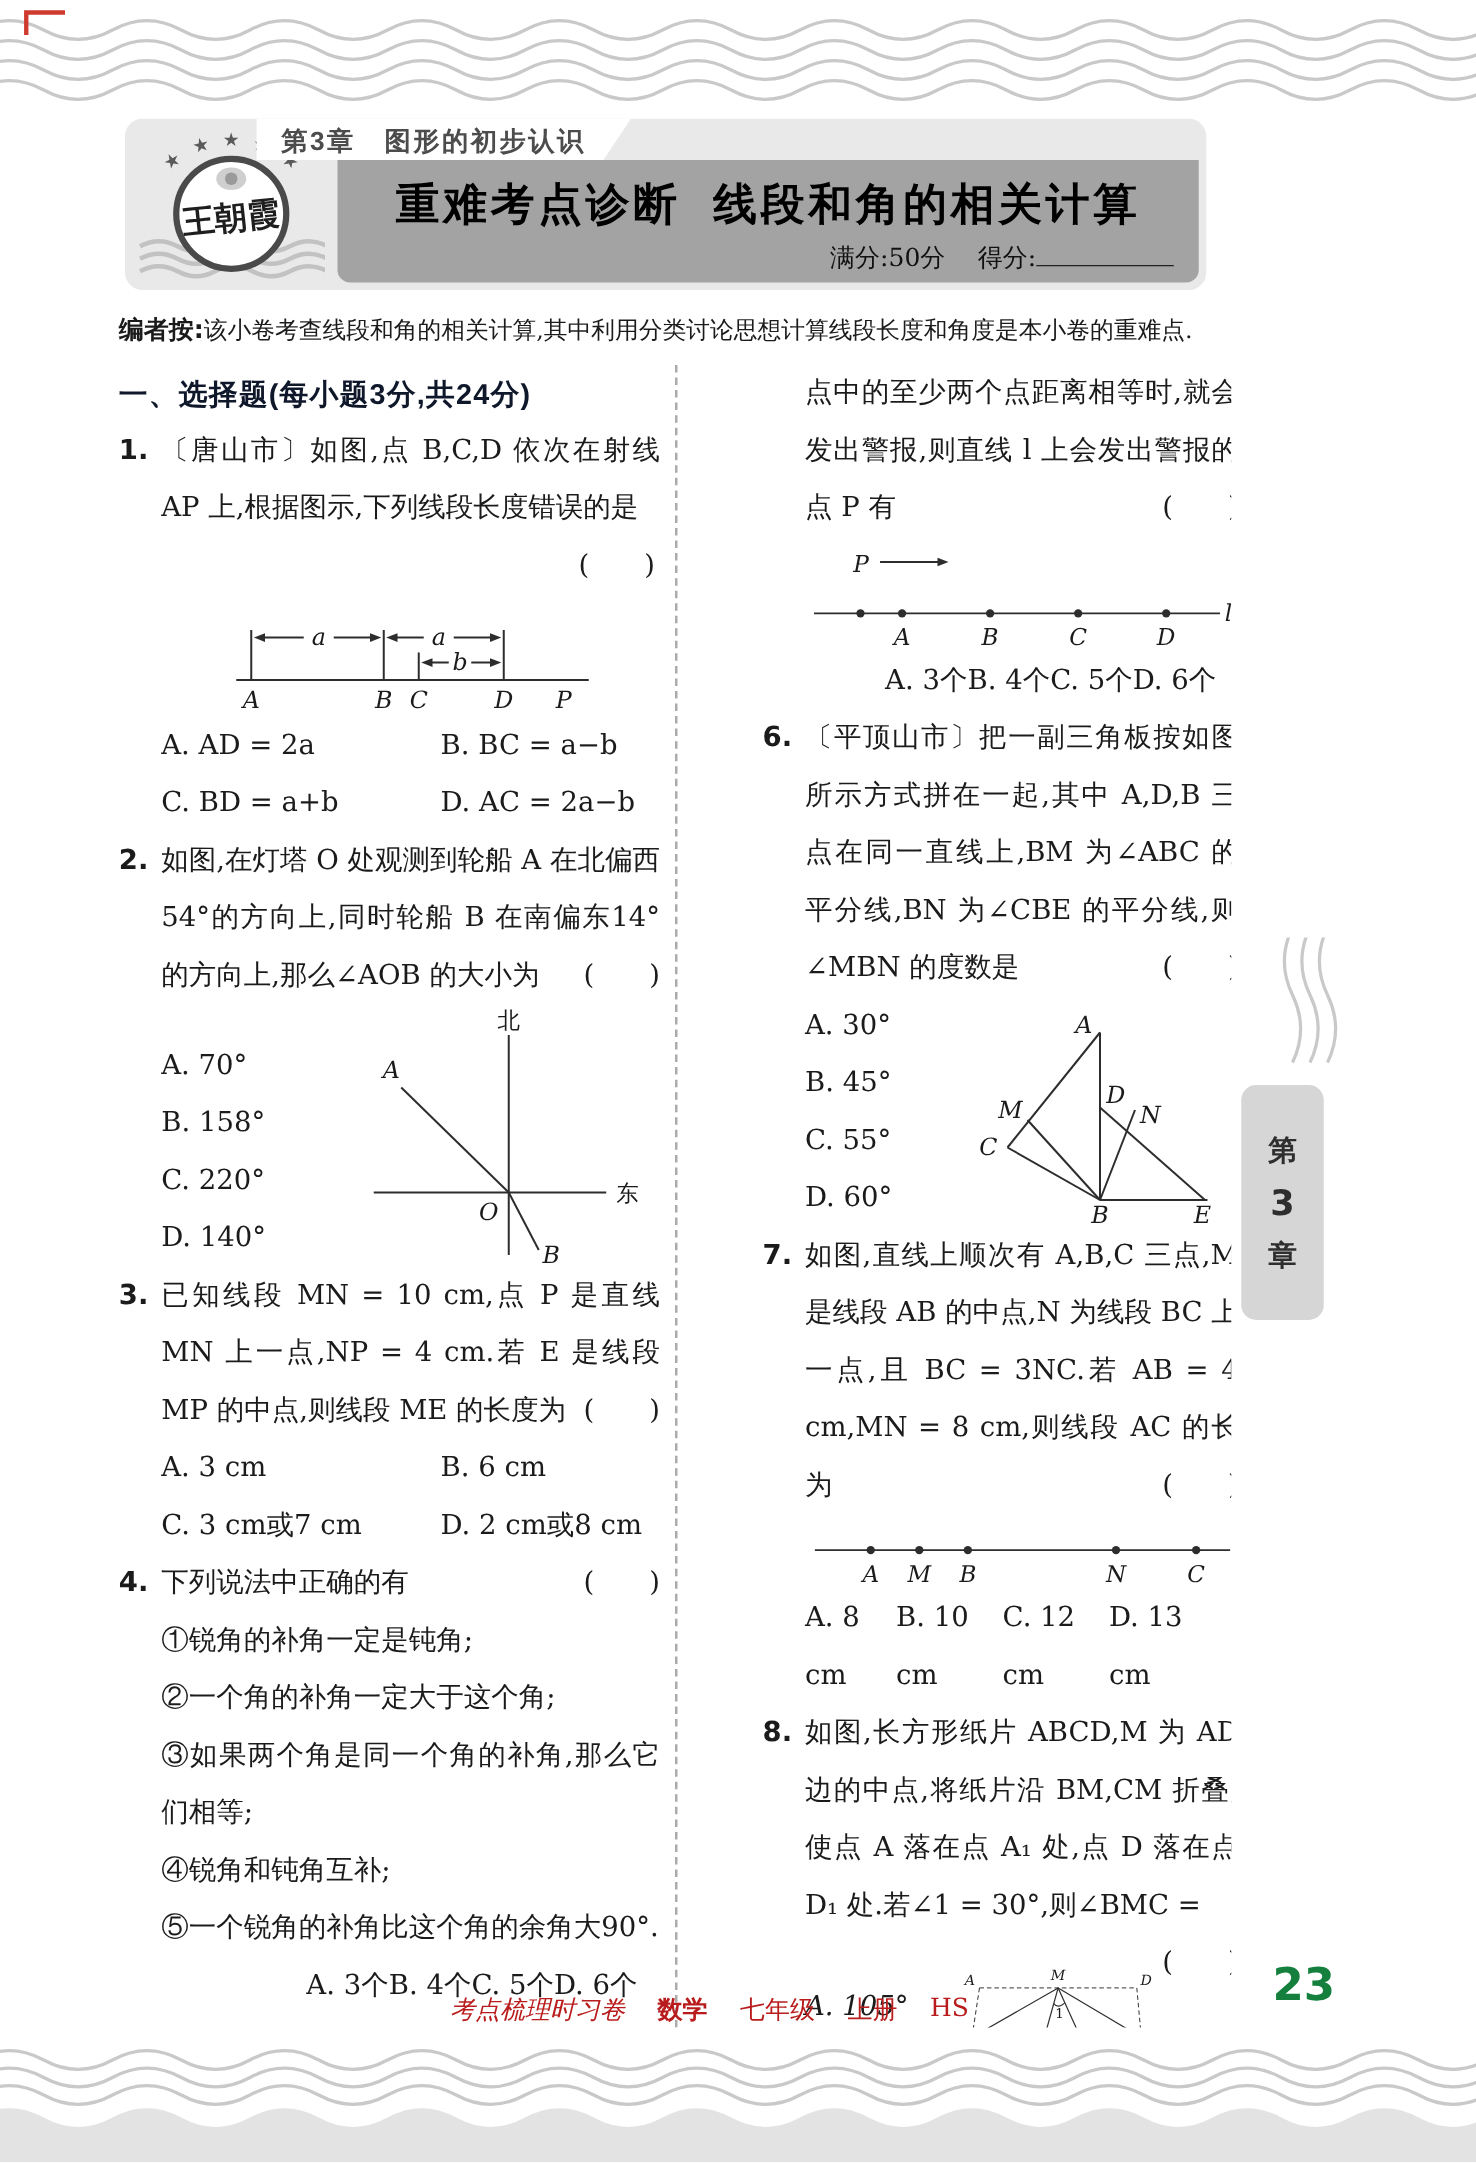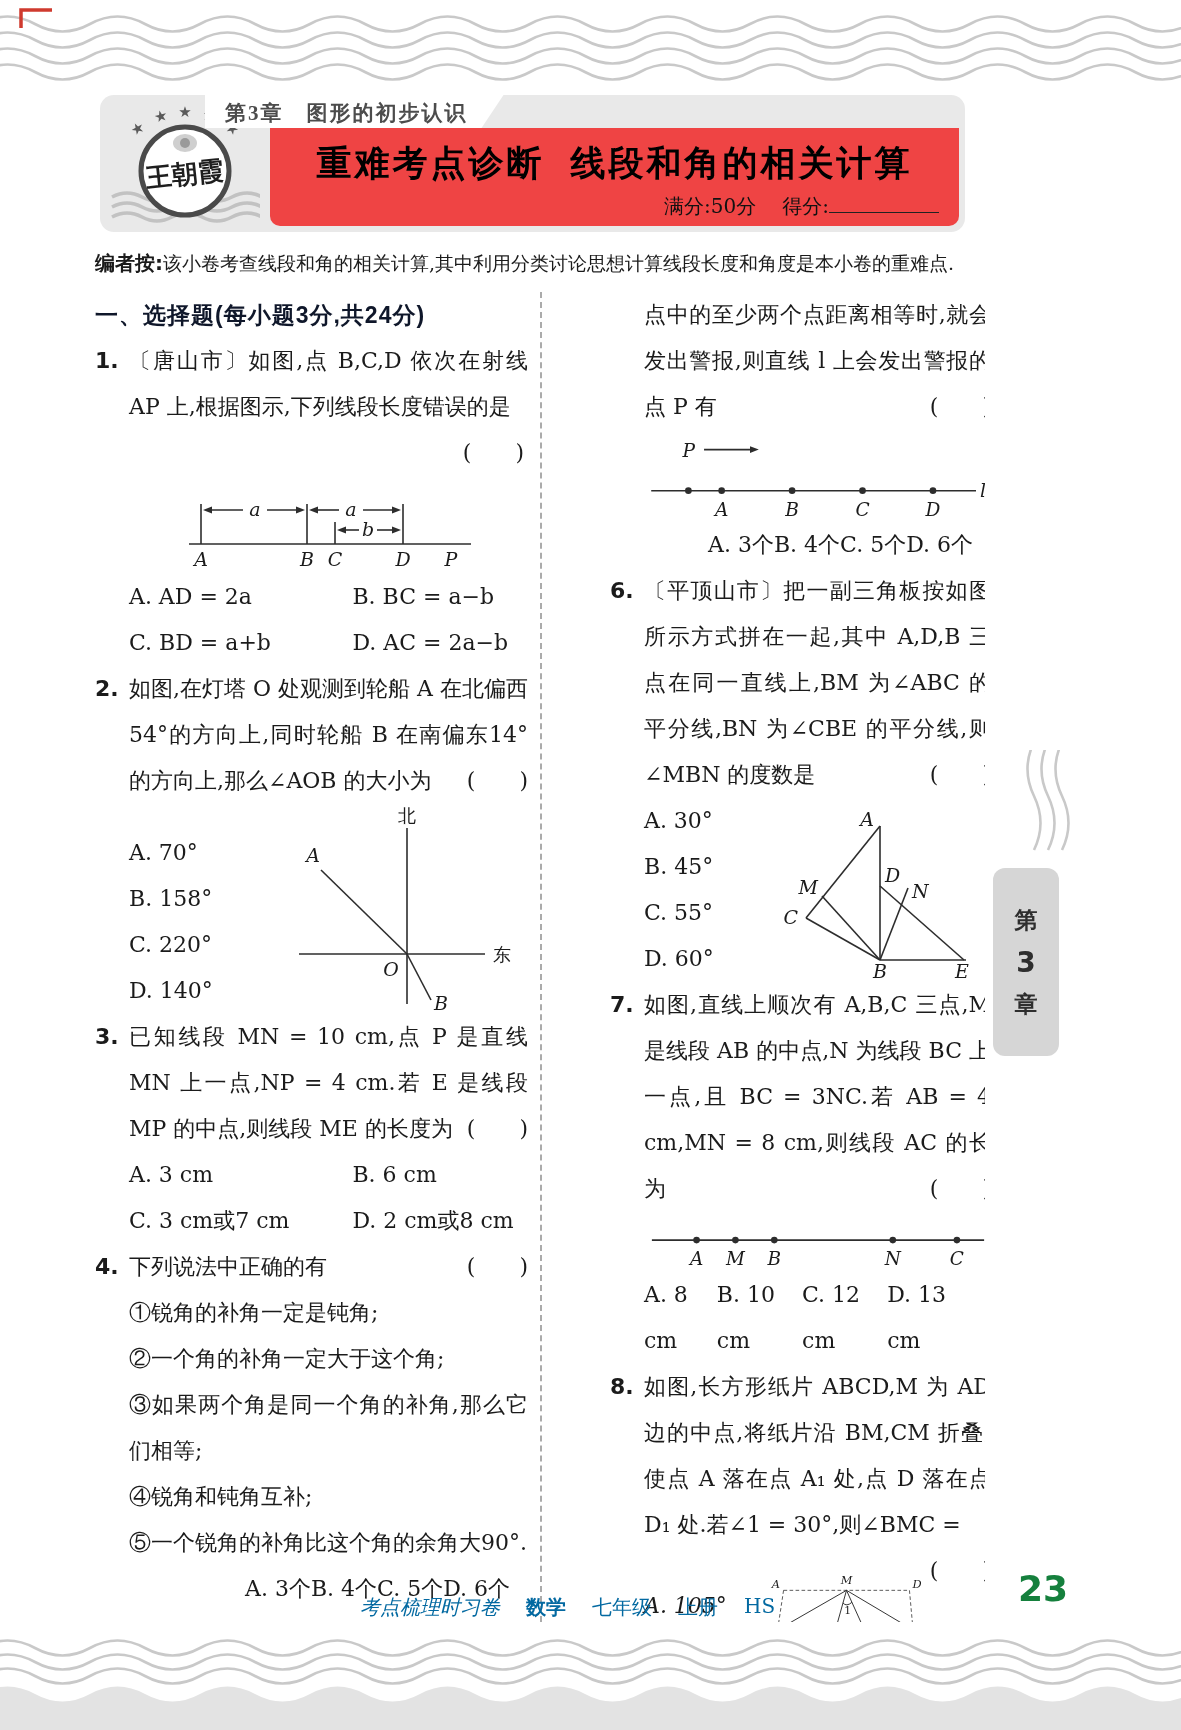"第3章 图形的初步认识" .chap-tab { font-family: Liberation Serif, serif -> Liberation Sans, sans-serif }
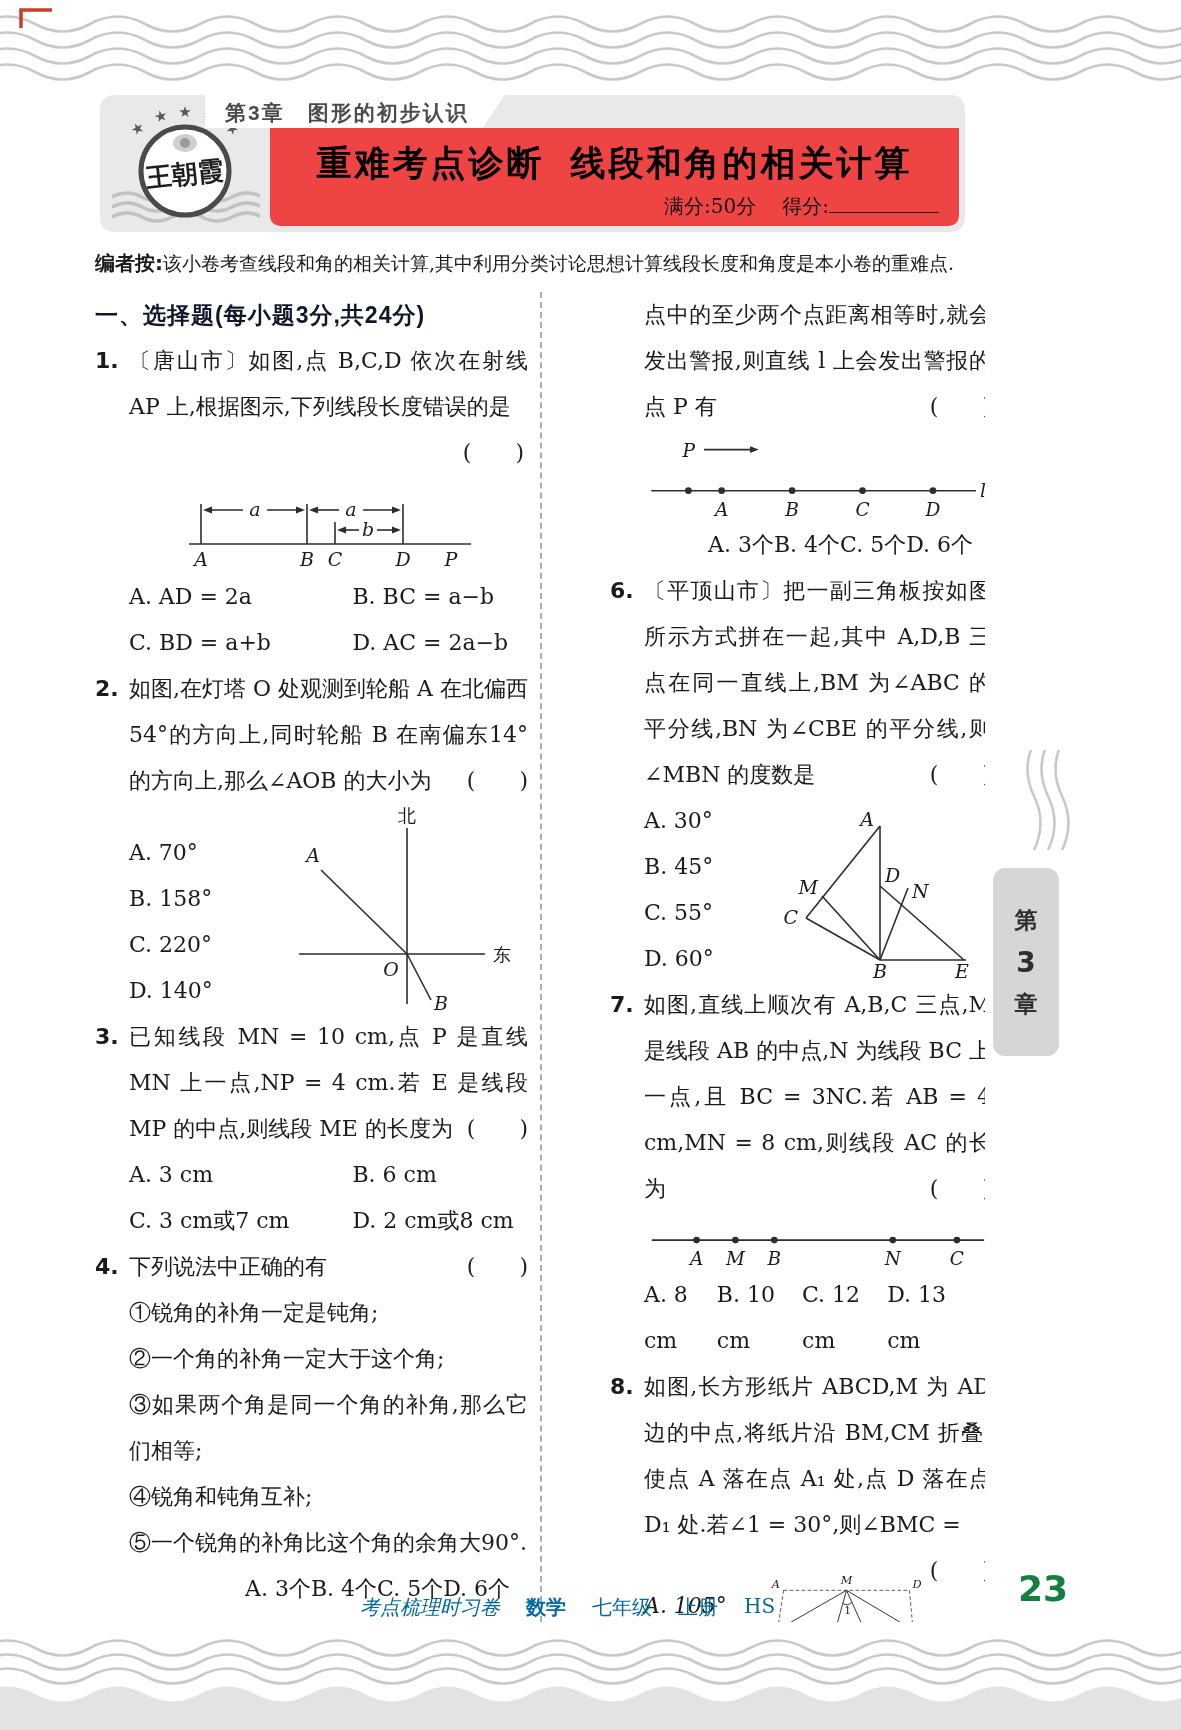"重难考点诊断 线段和角的相关计算" .hpanel { background: #ef4444 -> #a3a3a3 }
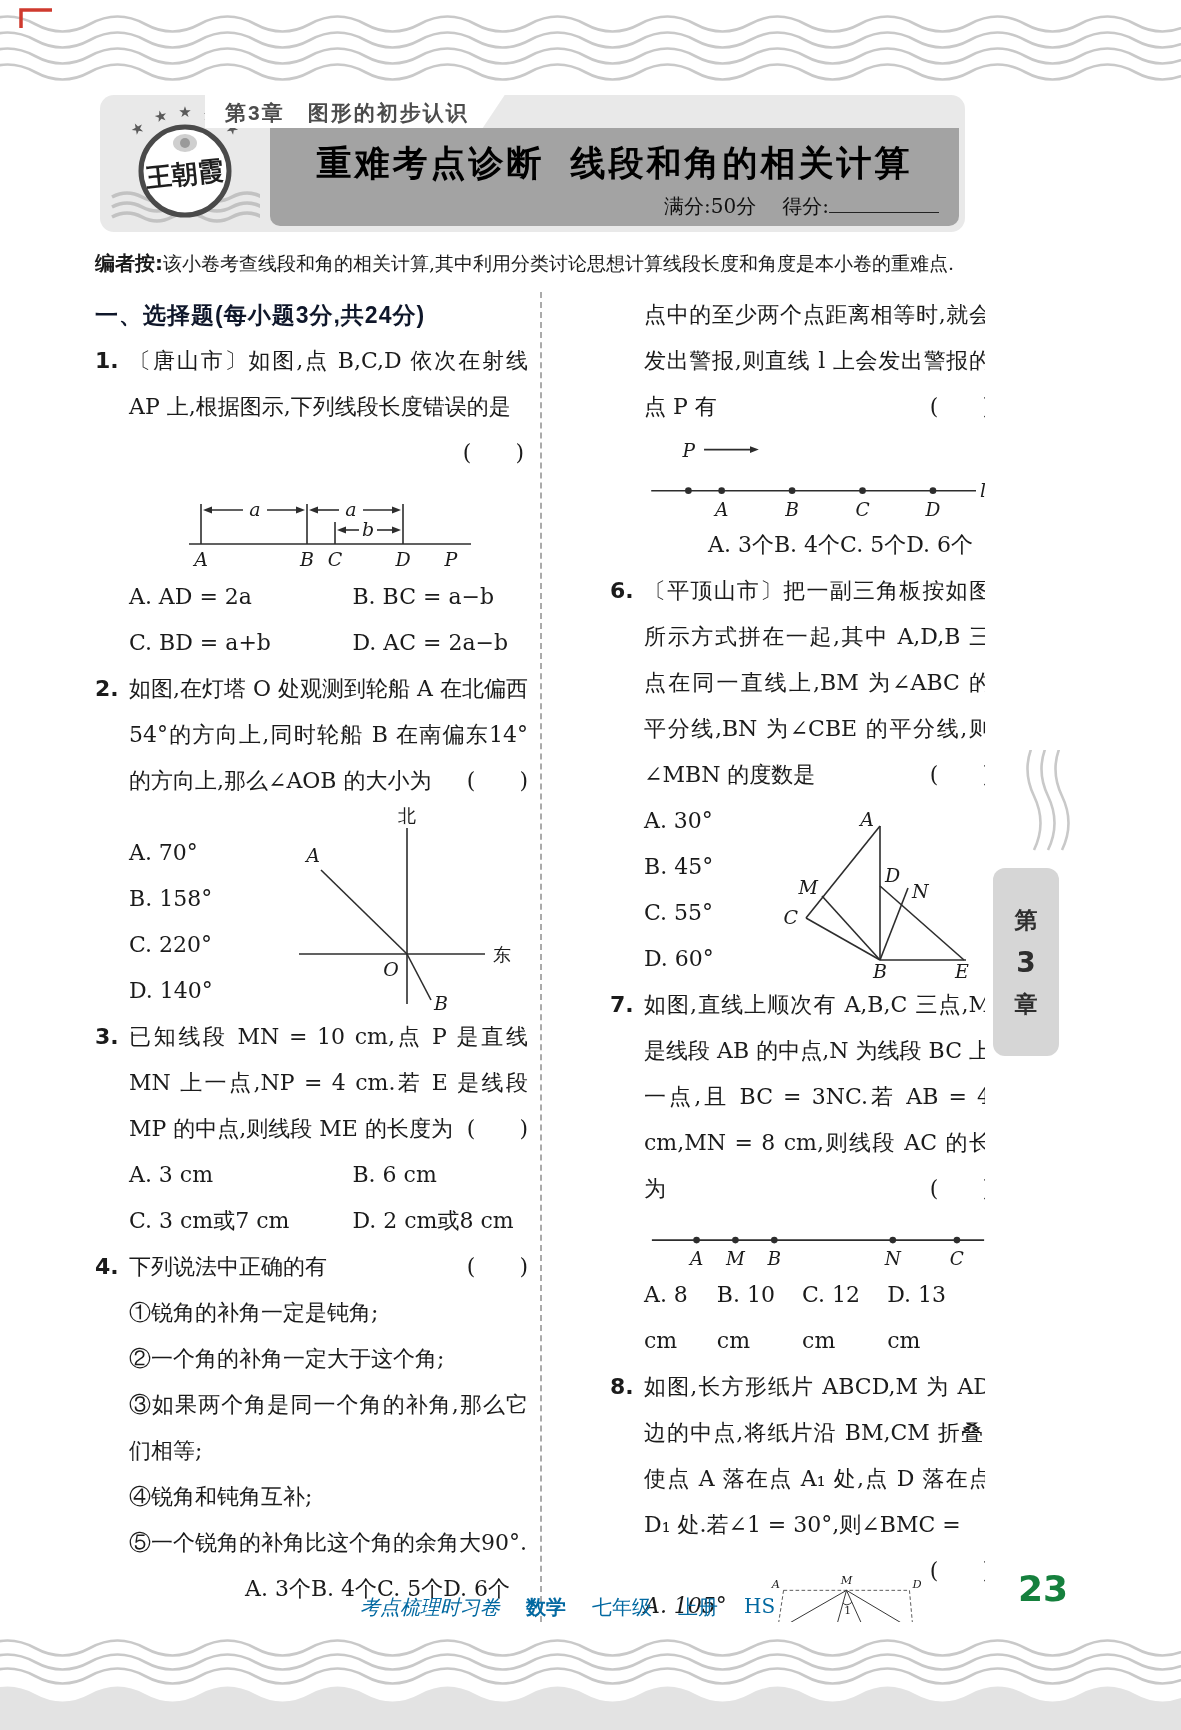"考点梳理时习卷" .footer { color: #0369a1 -> #b91c1c }
